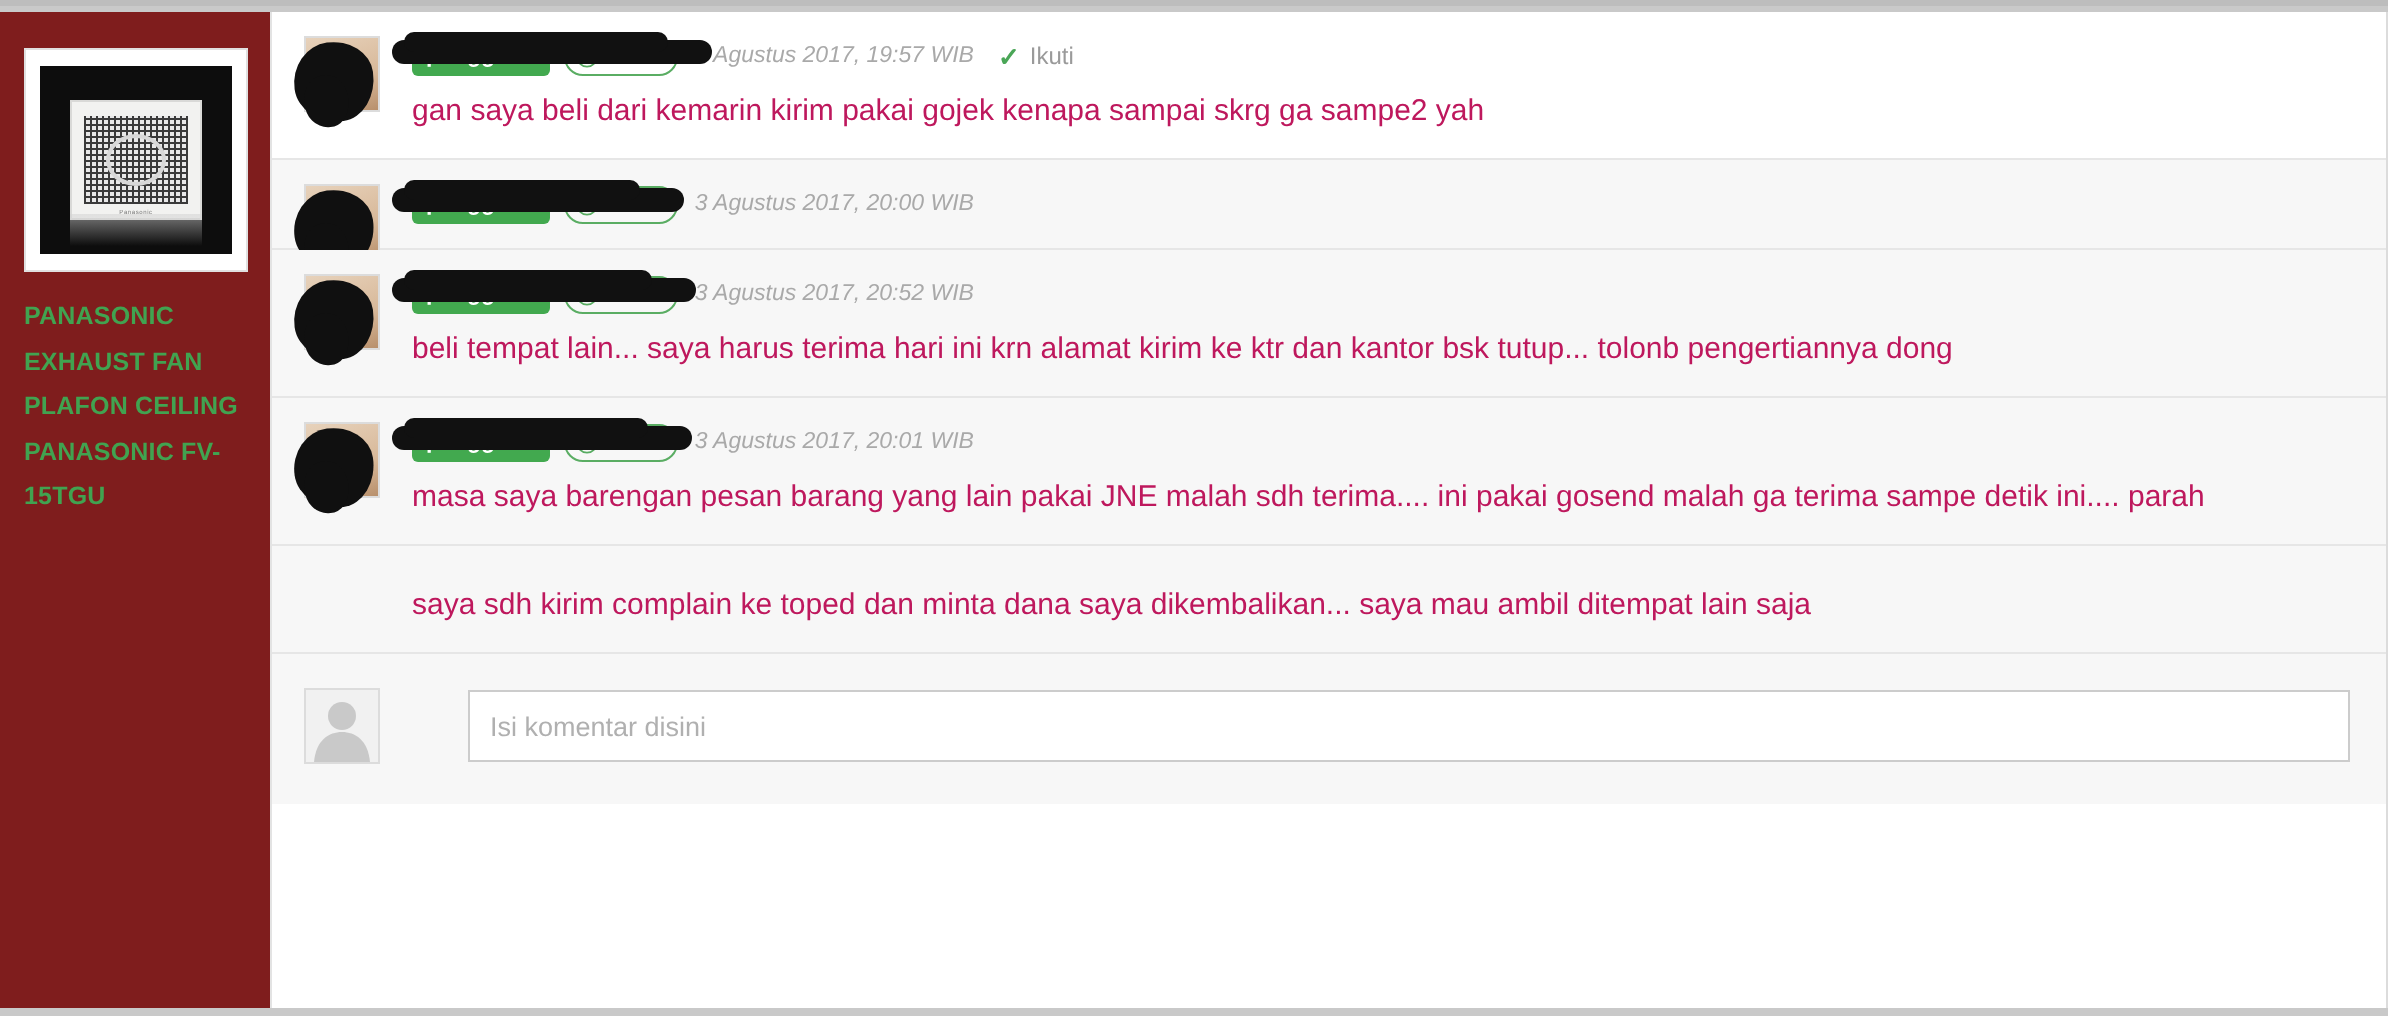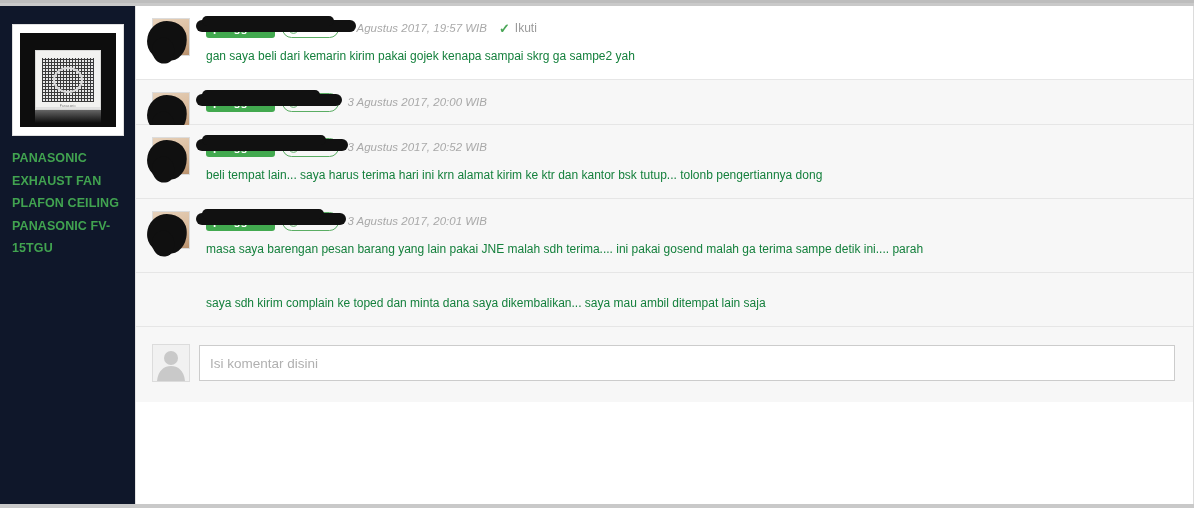"gan saya beli dari kemarin" .comment-body { color: #15803d -> #be185d; font-size: 12px -> 15px }
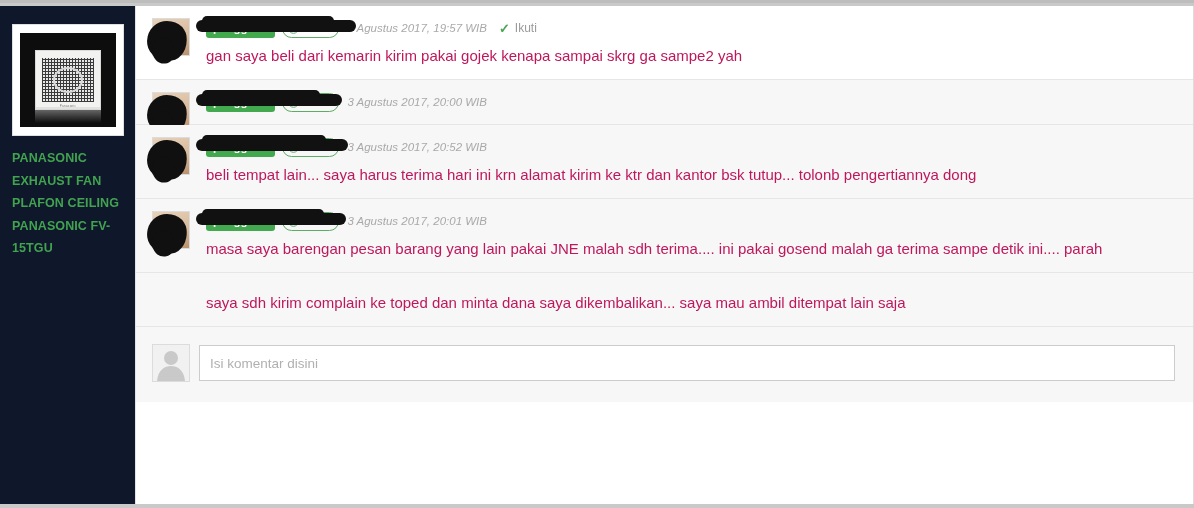"PANASONIC EXHAUST FAN PLAFON CEILING" .product-panel { background: #0f172a -> #7f1d1d }
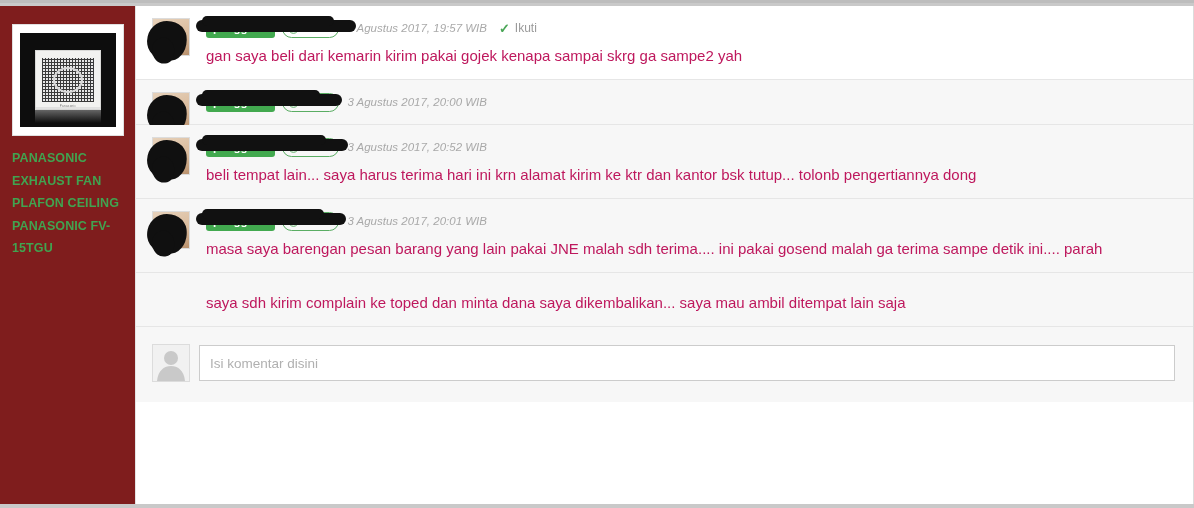"Isi komentar disini" .comment-form-row { gap: none -> 35px }
